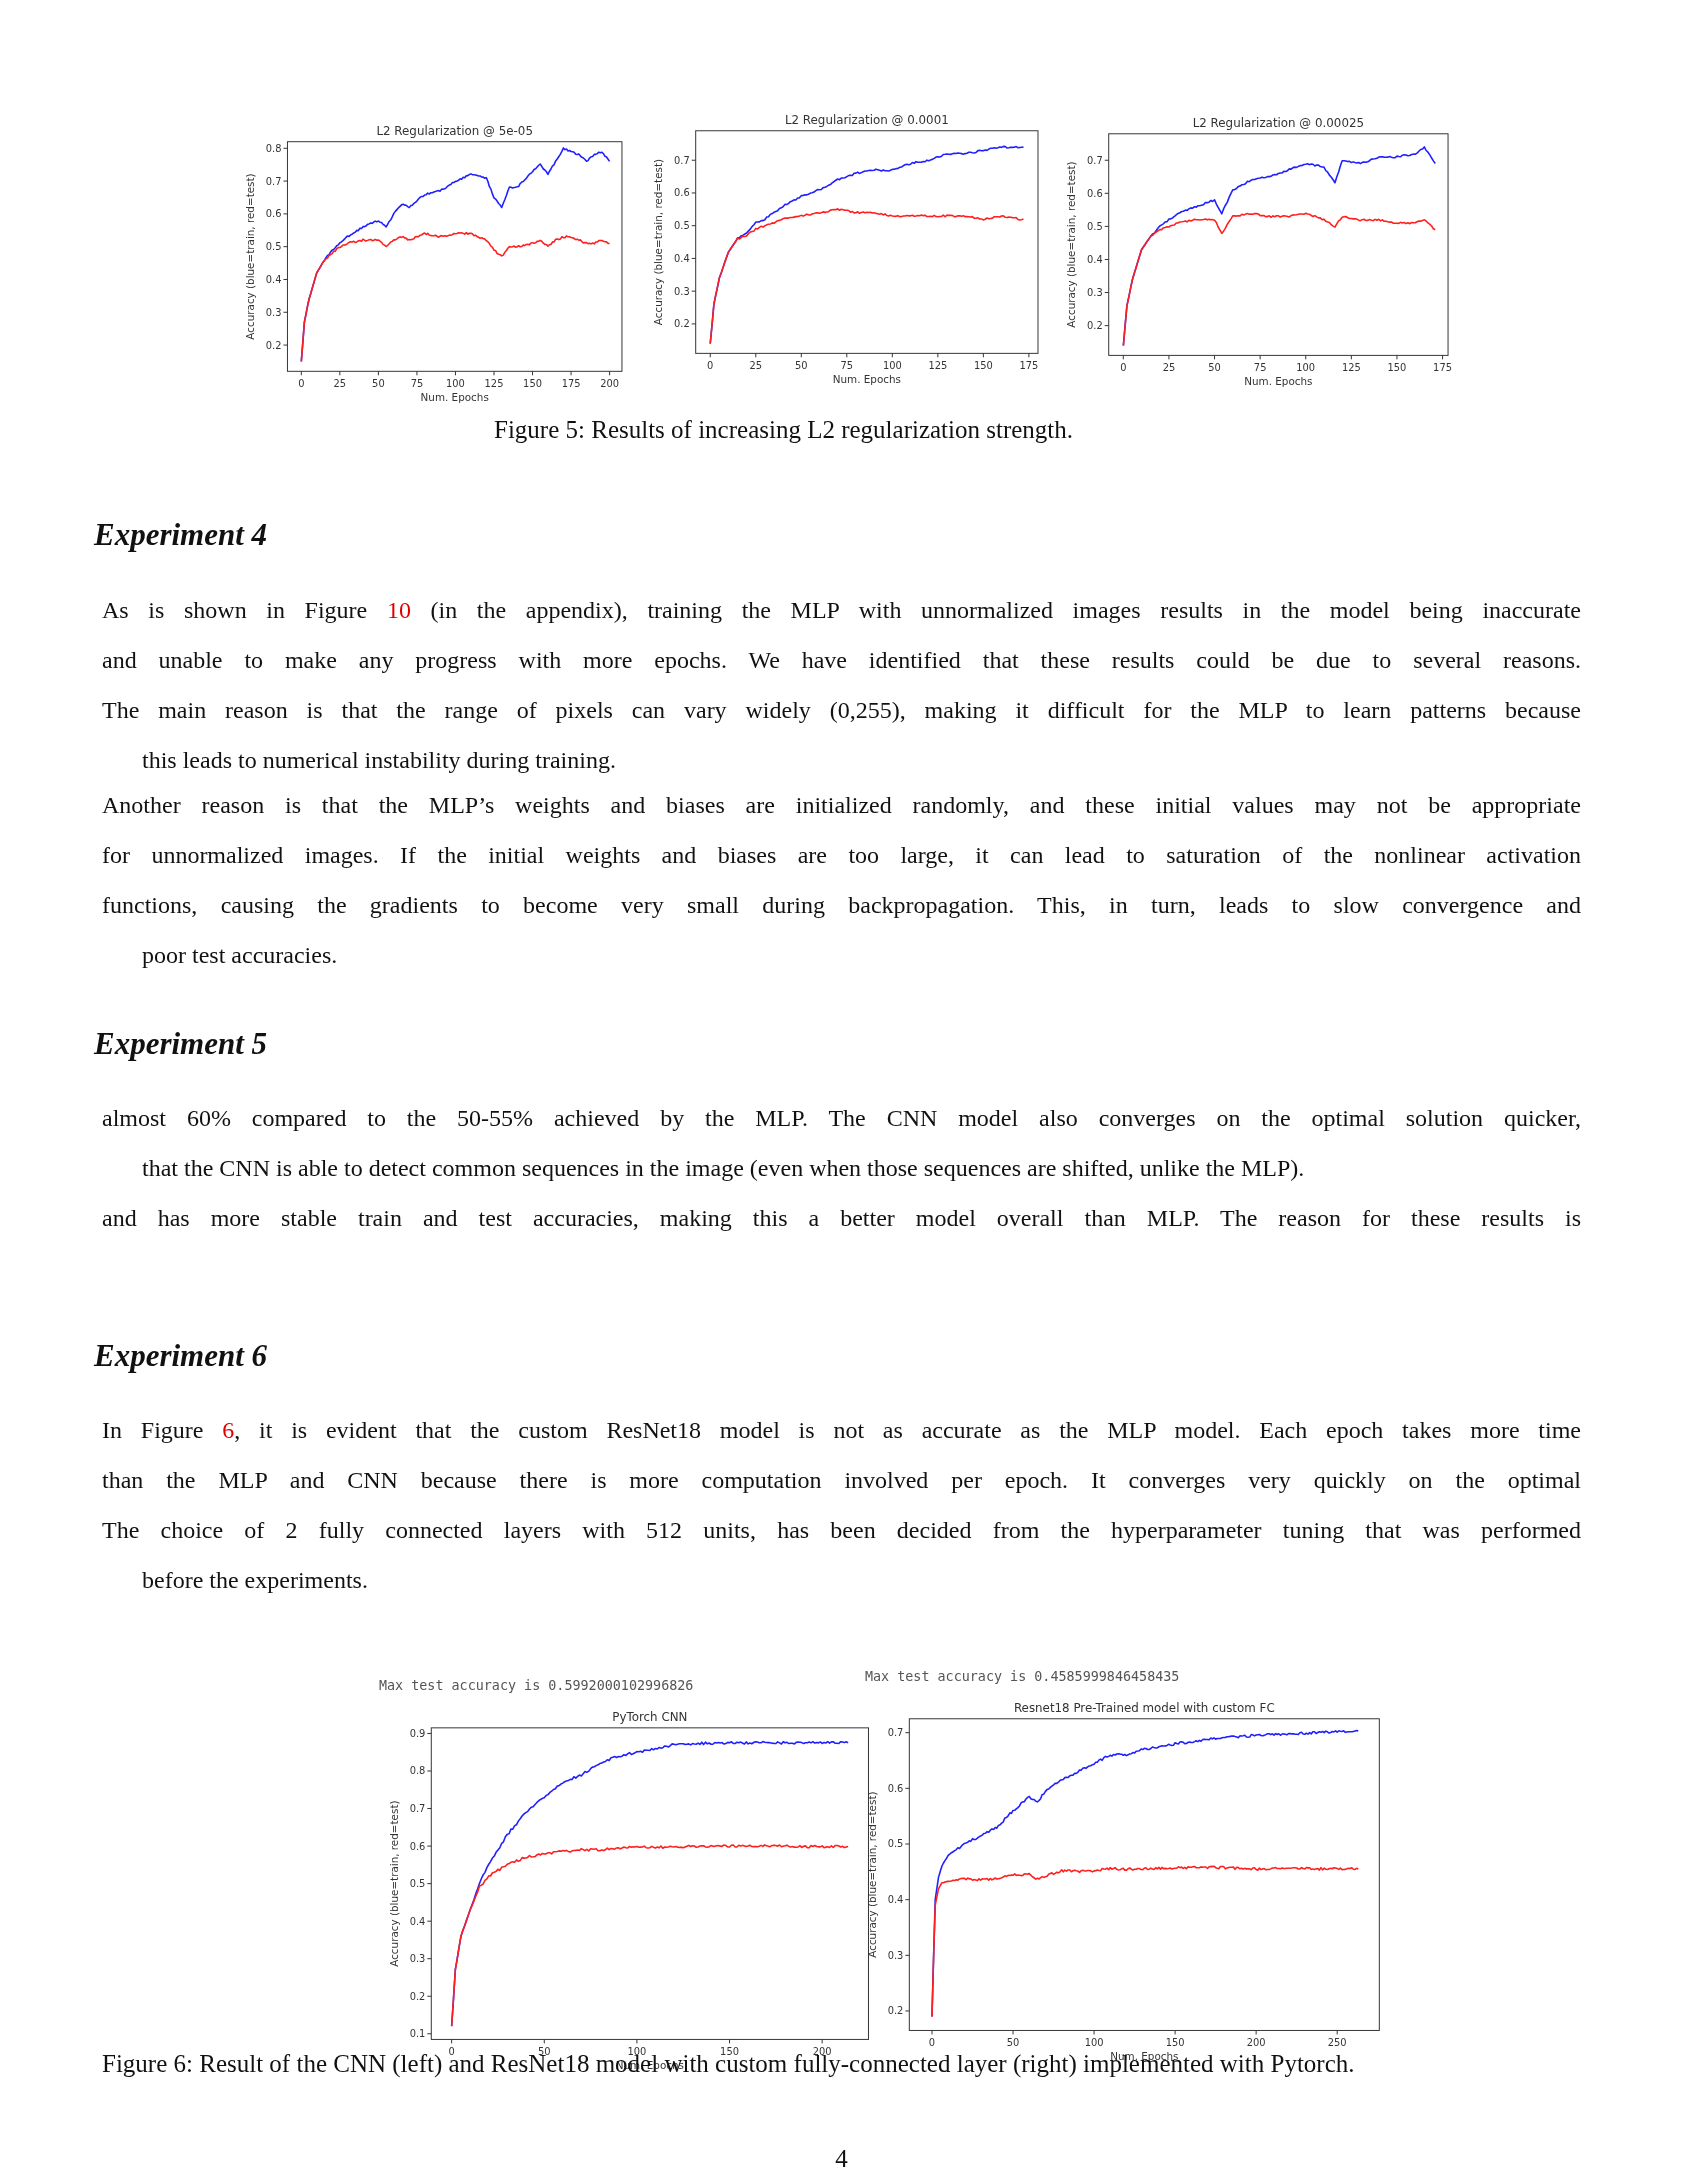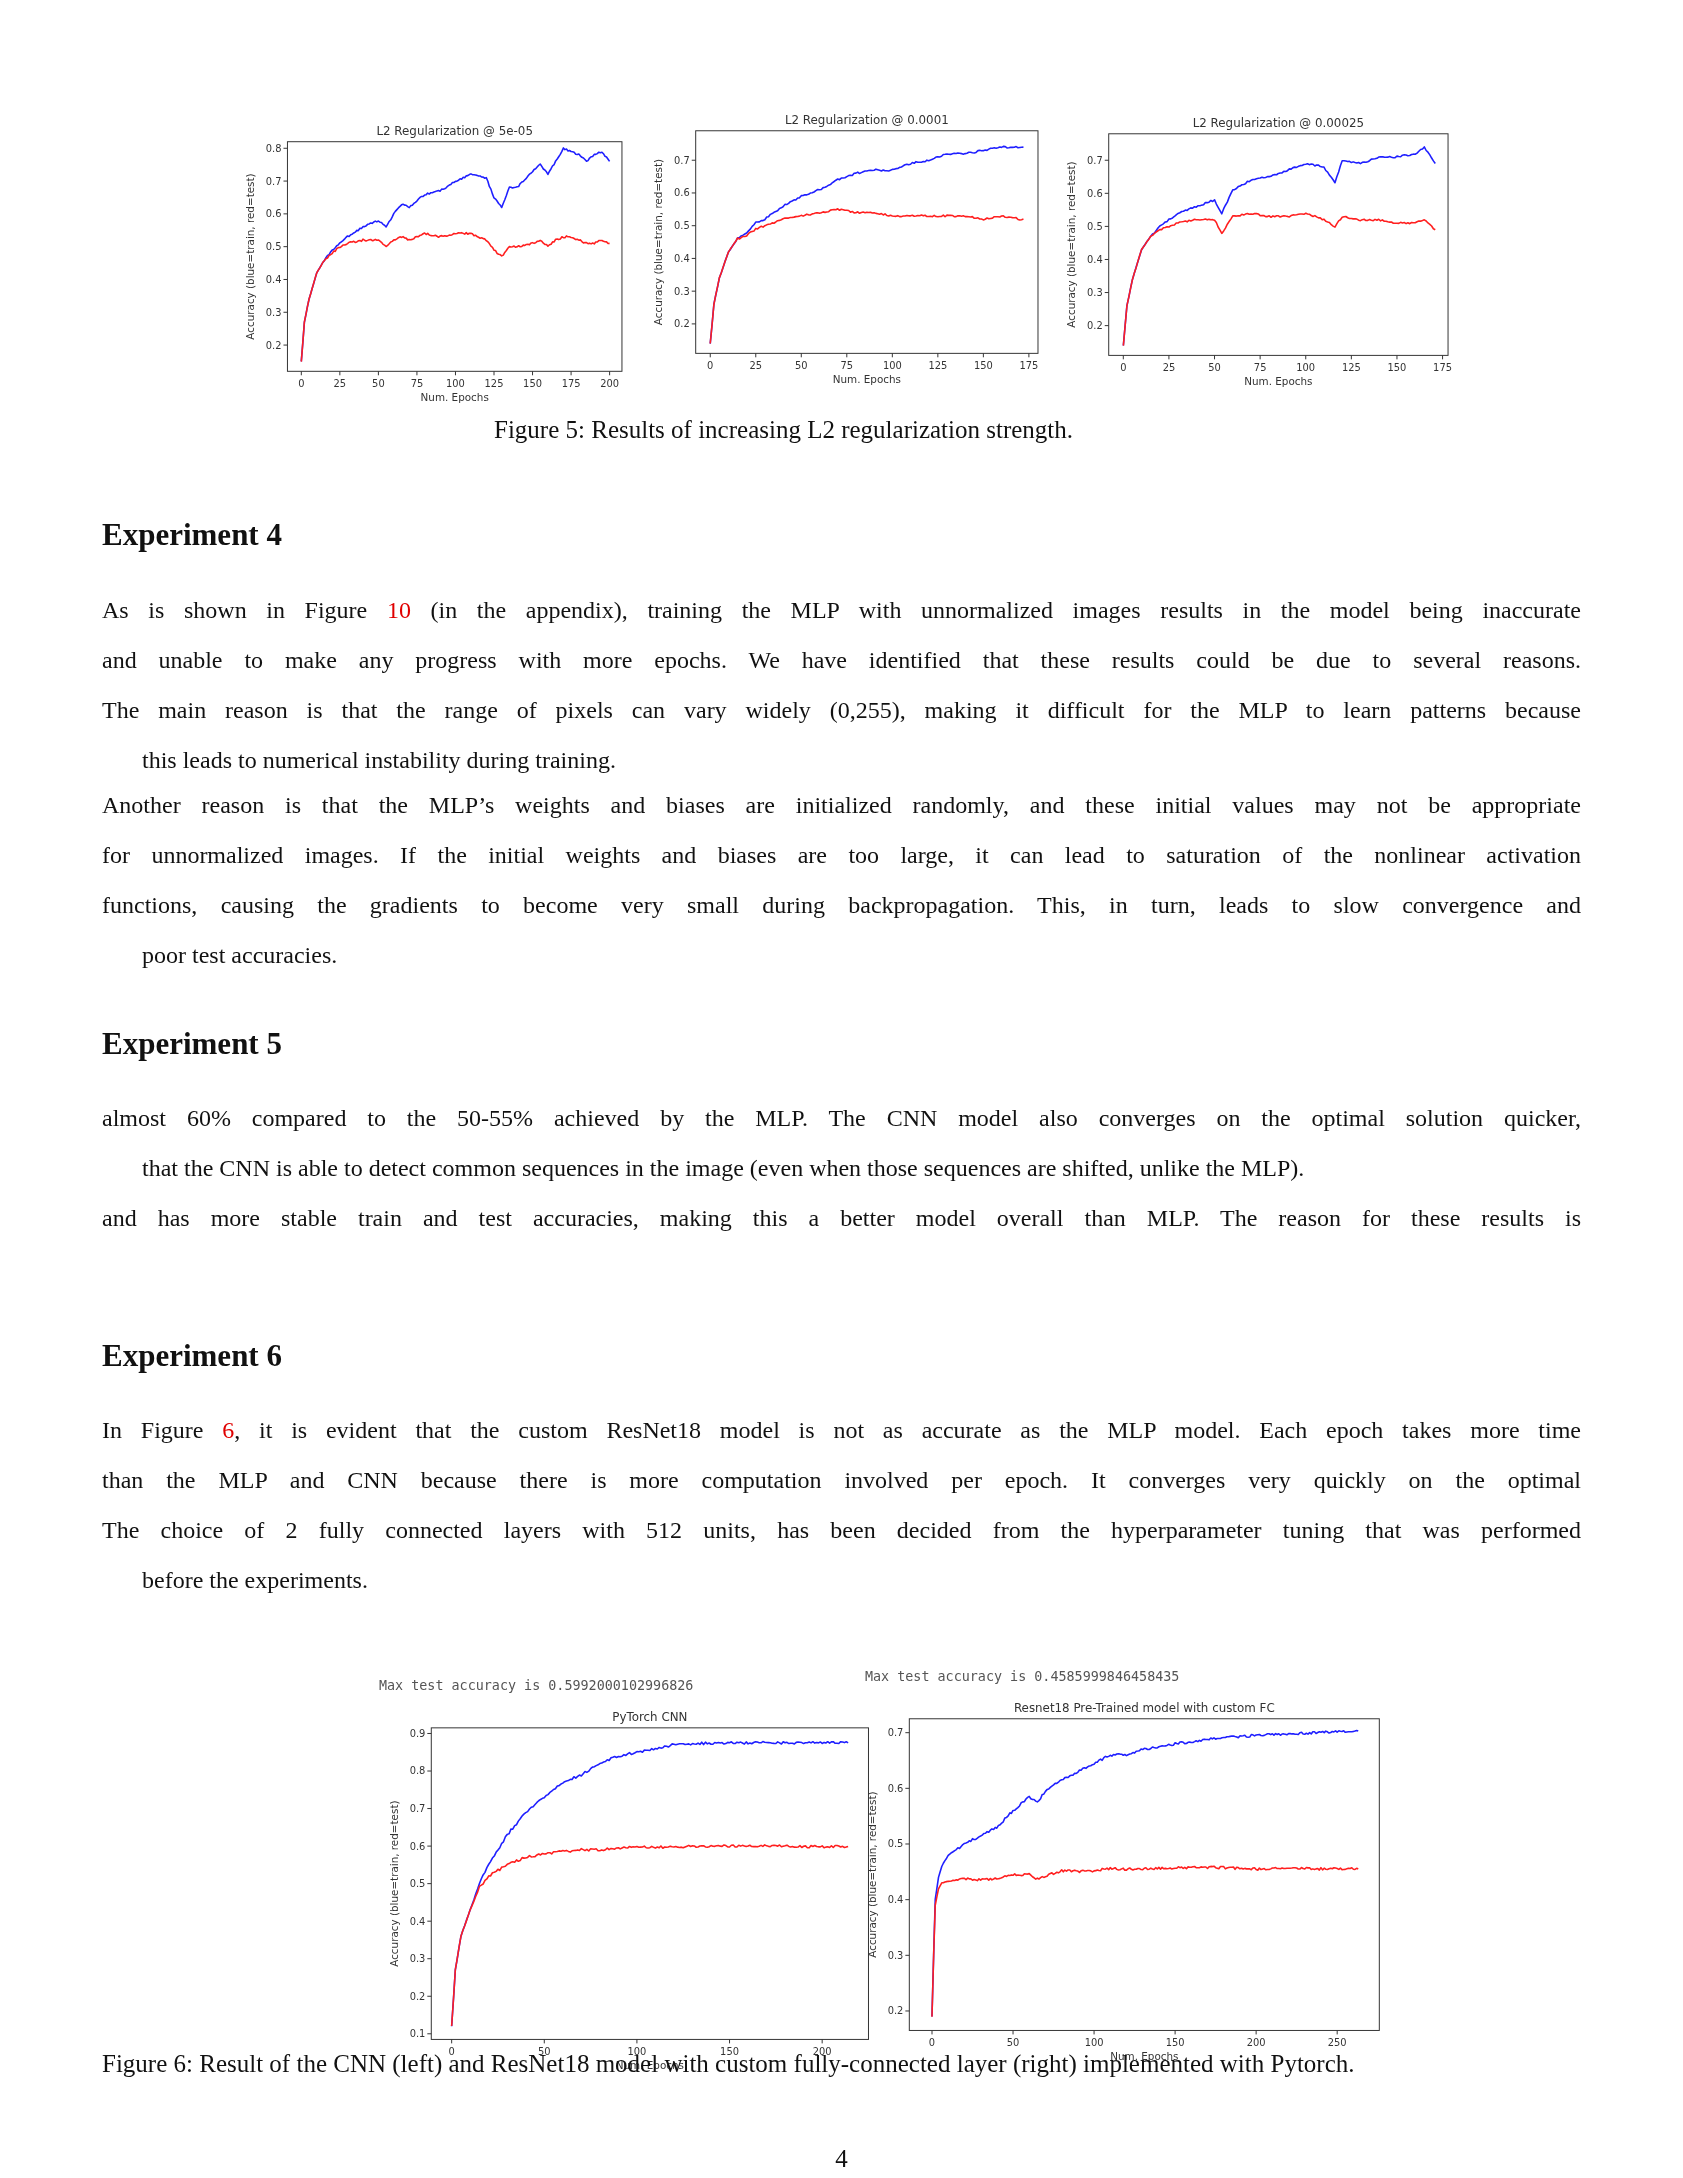"Experiment 4" .heading { font-style: none -> italic; left: 102px -> 94px }
